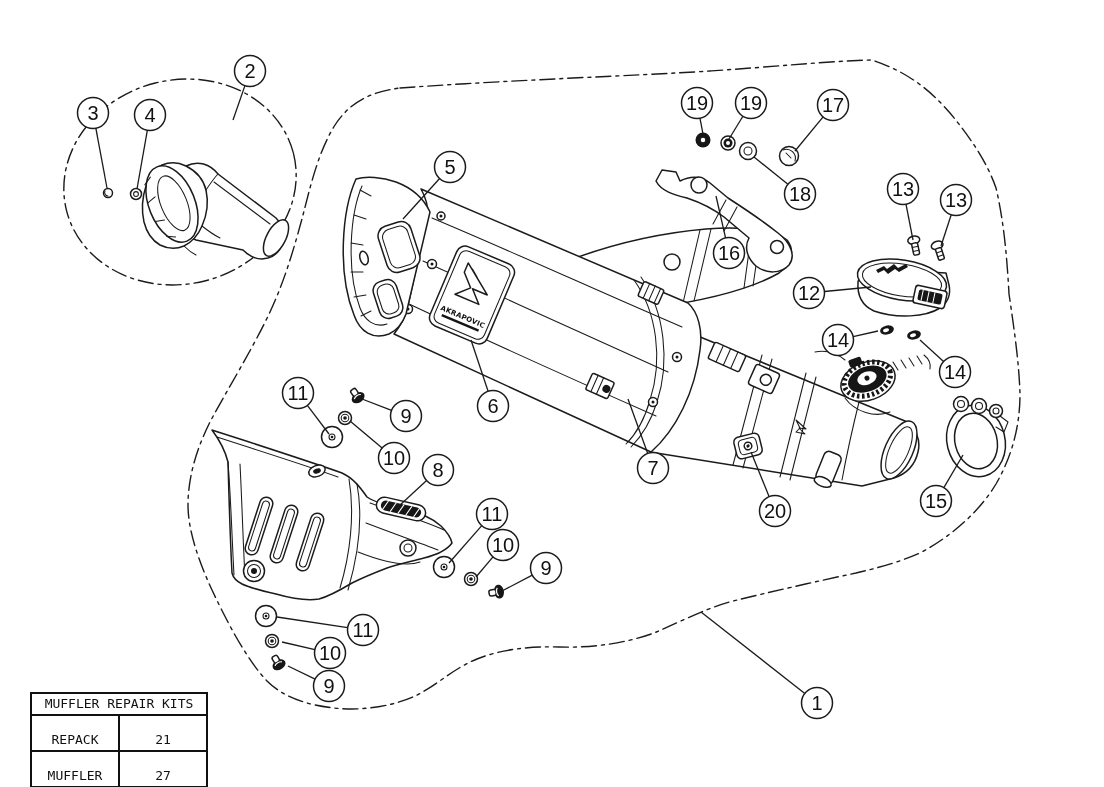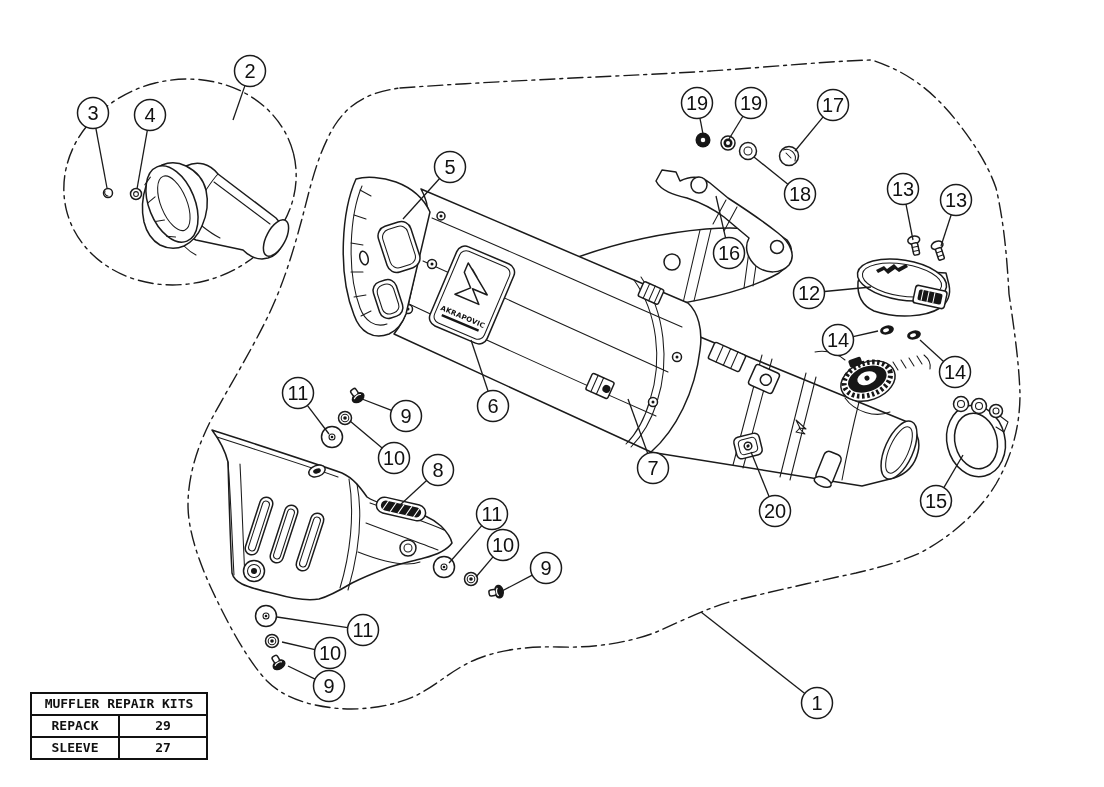"MUFFLER REPAIR KITS" .kits-table { font-weight: bold -> normal }
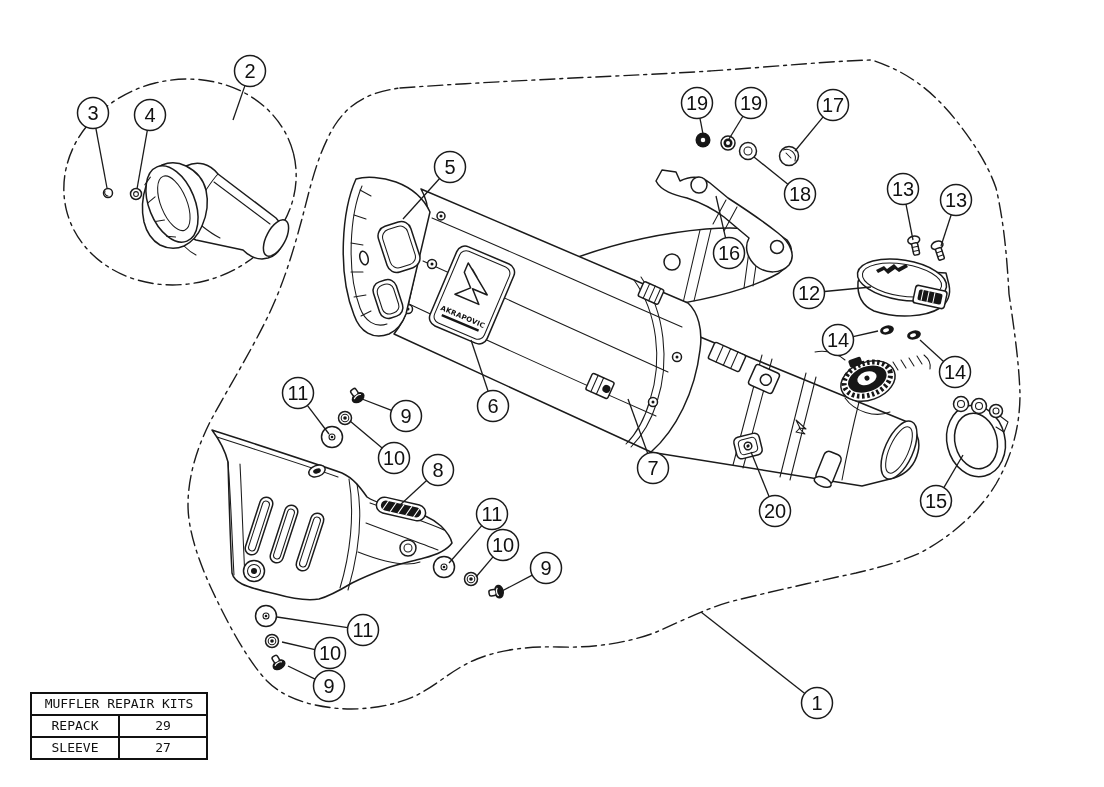"REPACK" .kt-cell { padding: 2px 0 3px 0 -> 16px 0 3px 0 }
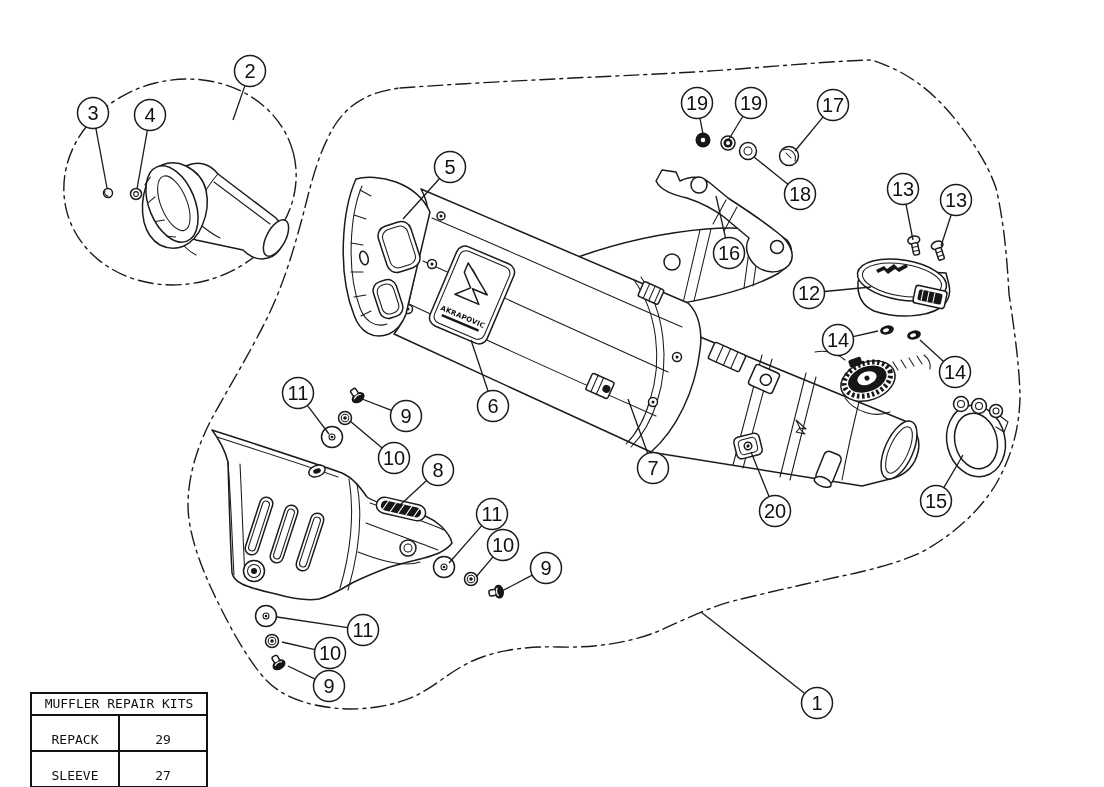"29" div.kt-cell { text: 29 -> 21 }
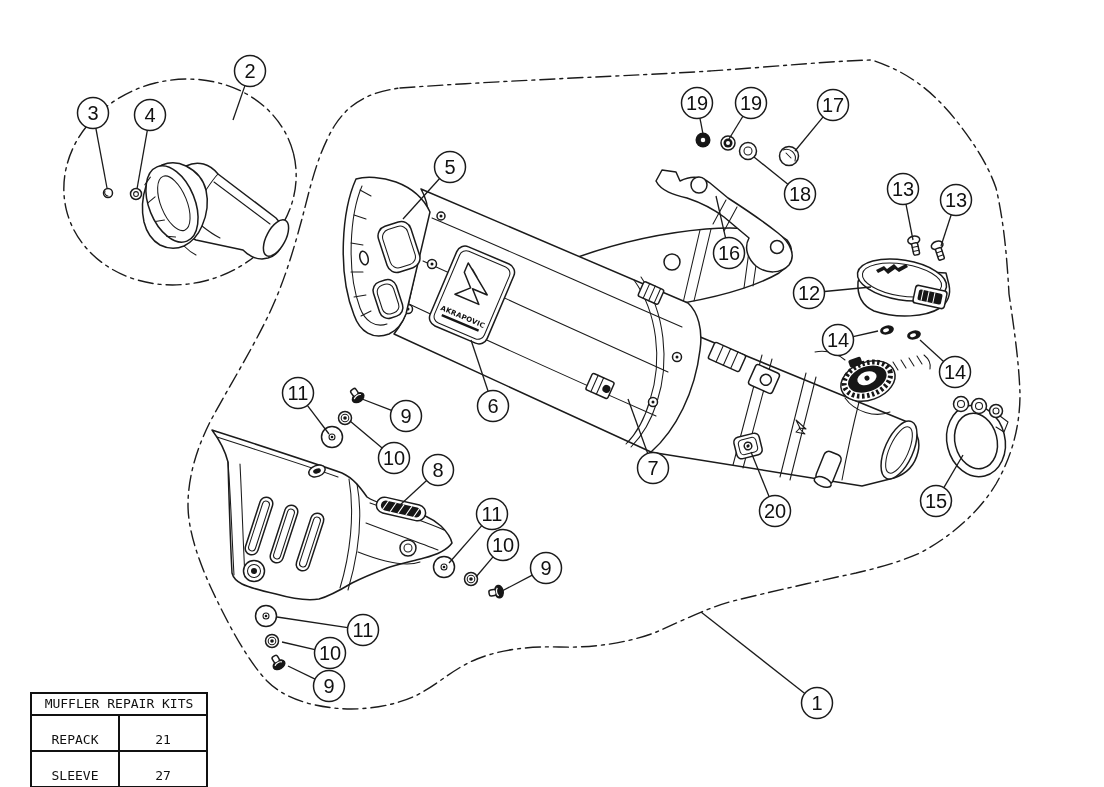"SLEEVE" div.kt-cell { text: SLEEVE -> MUFFLER }
